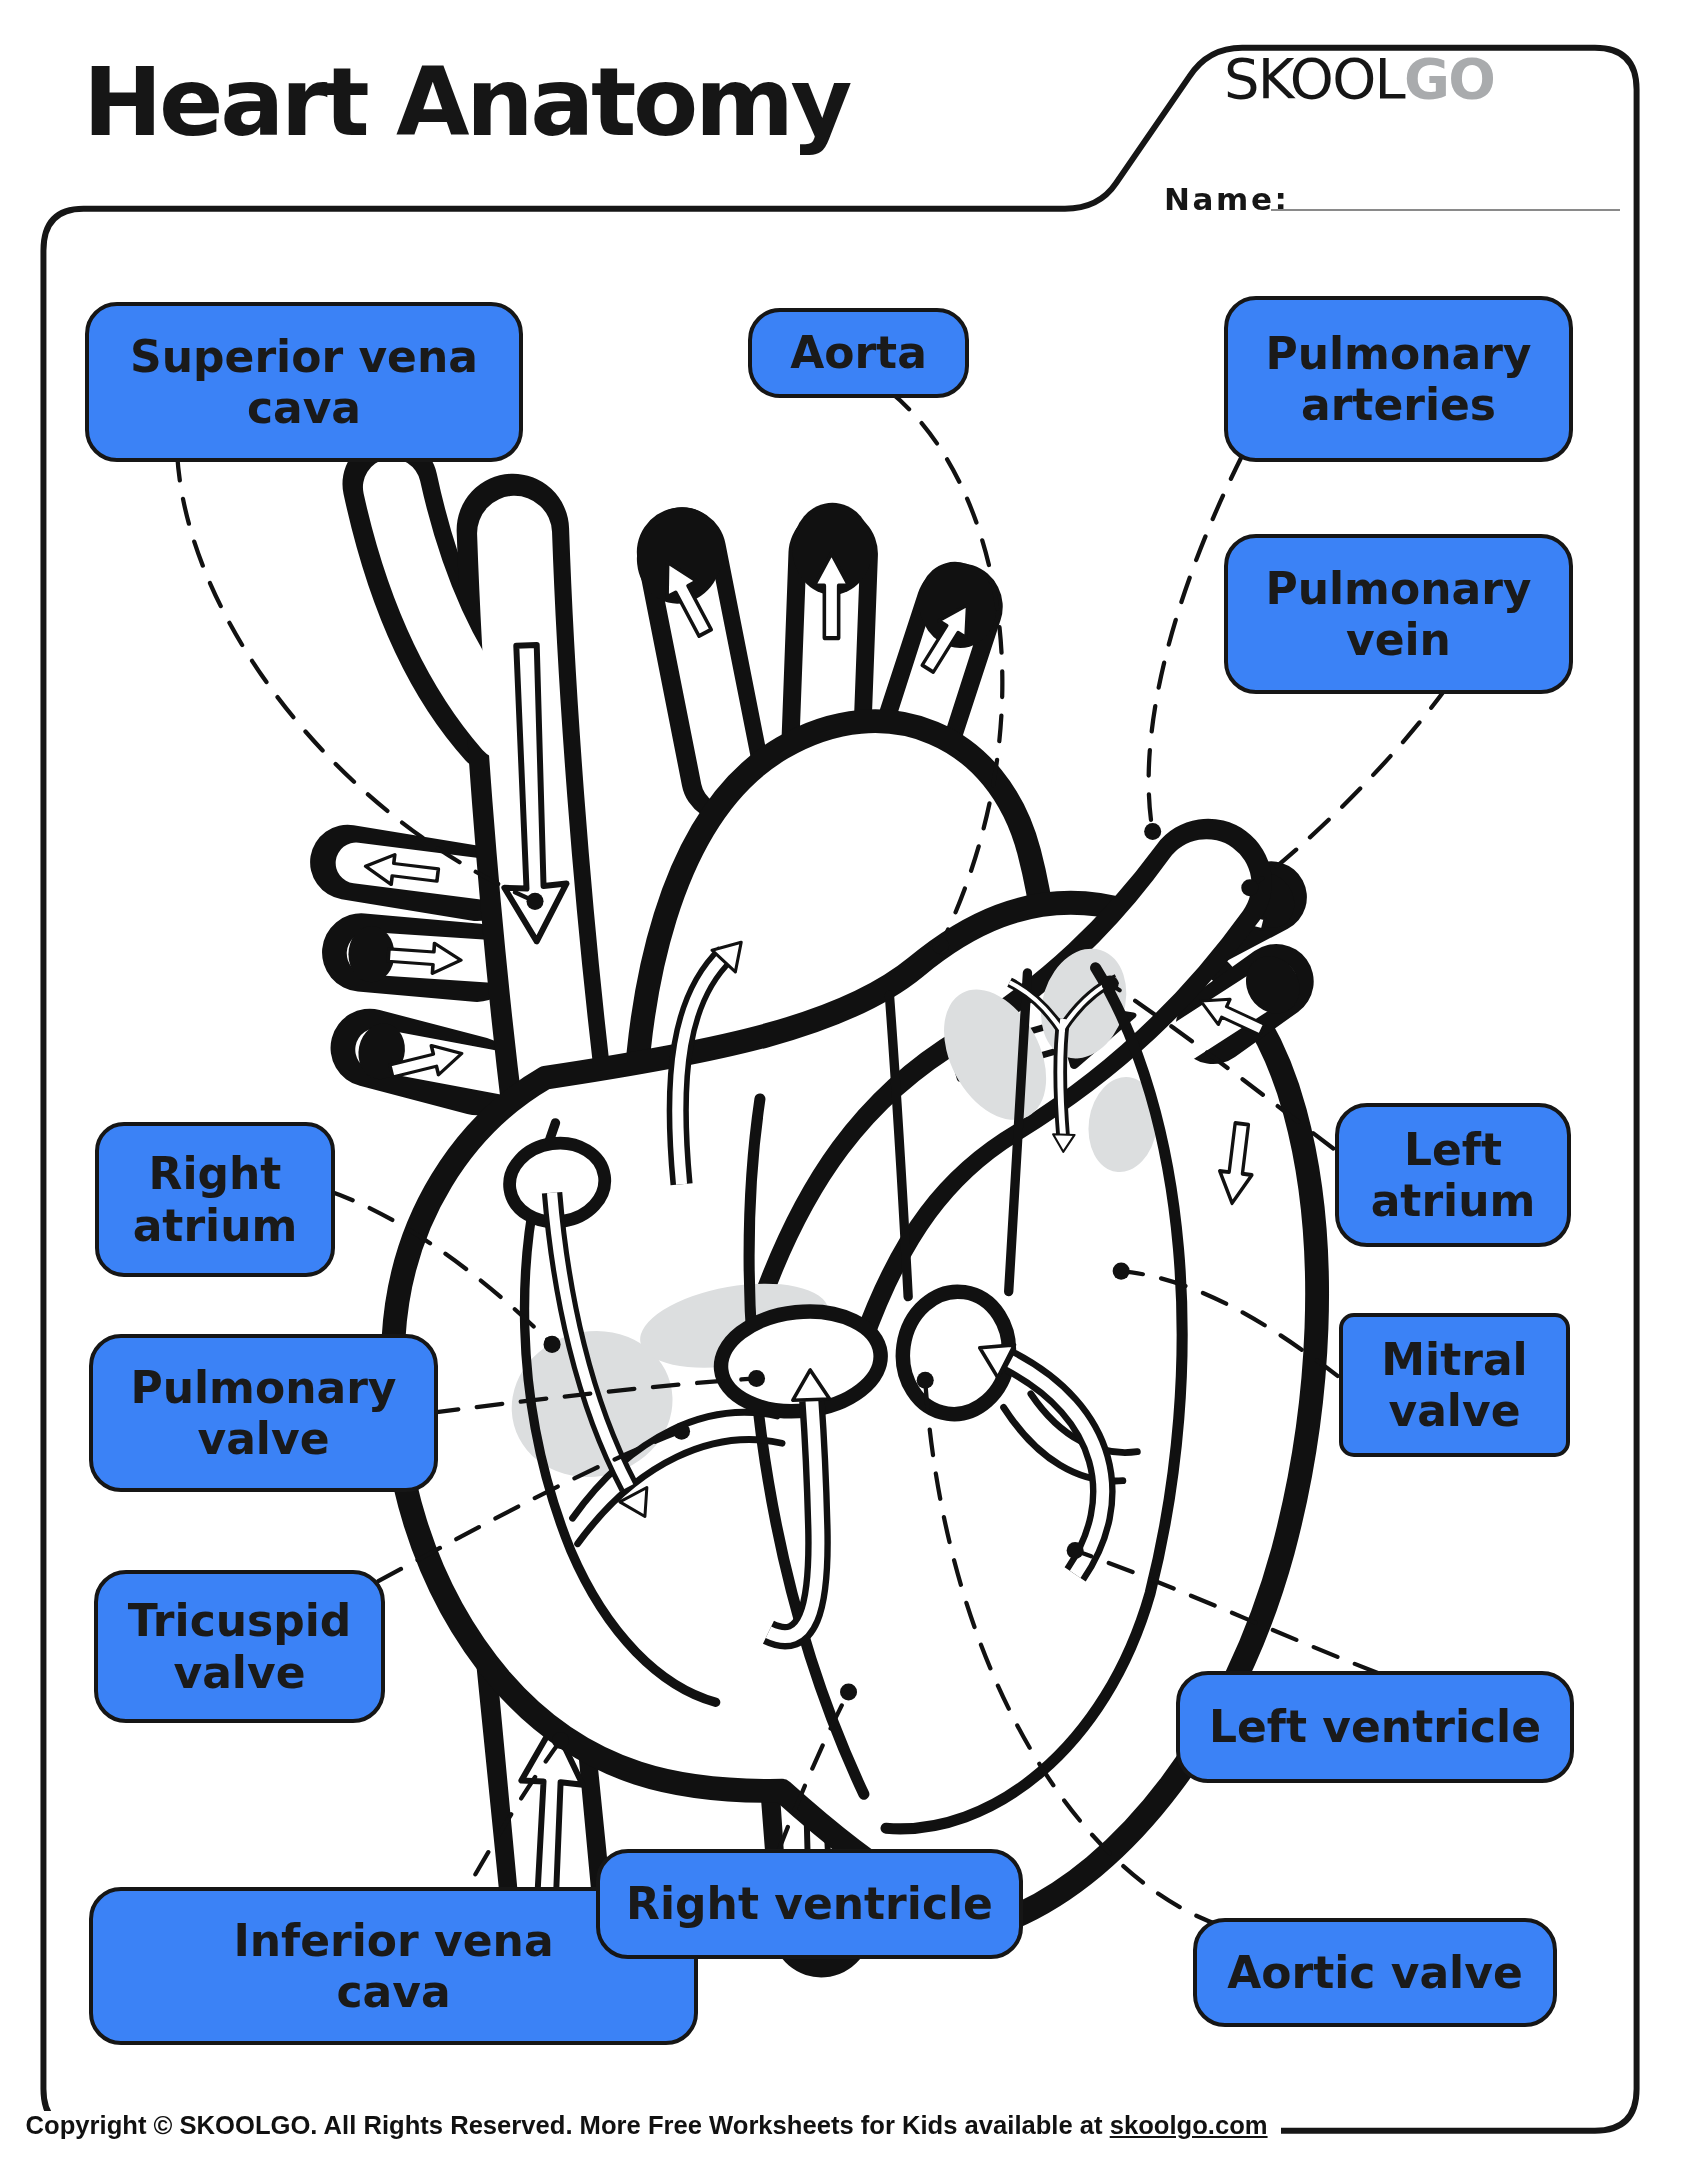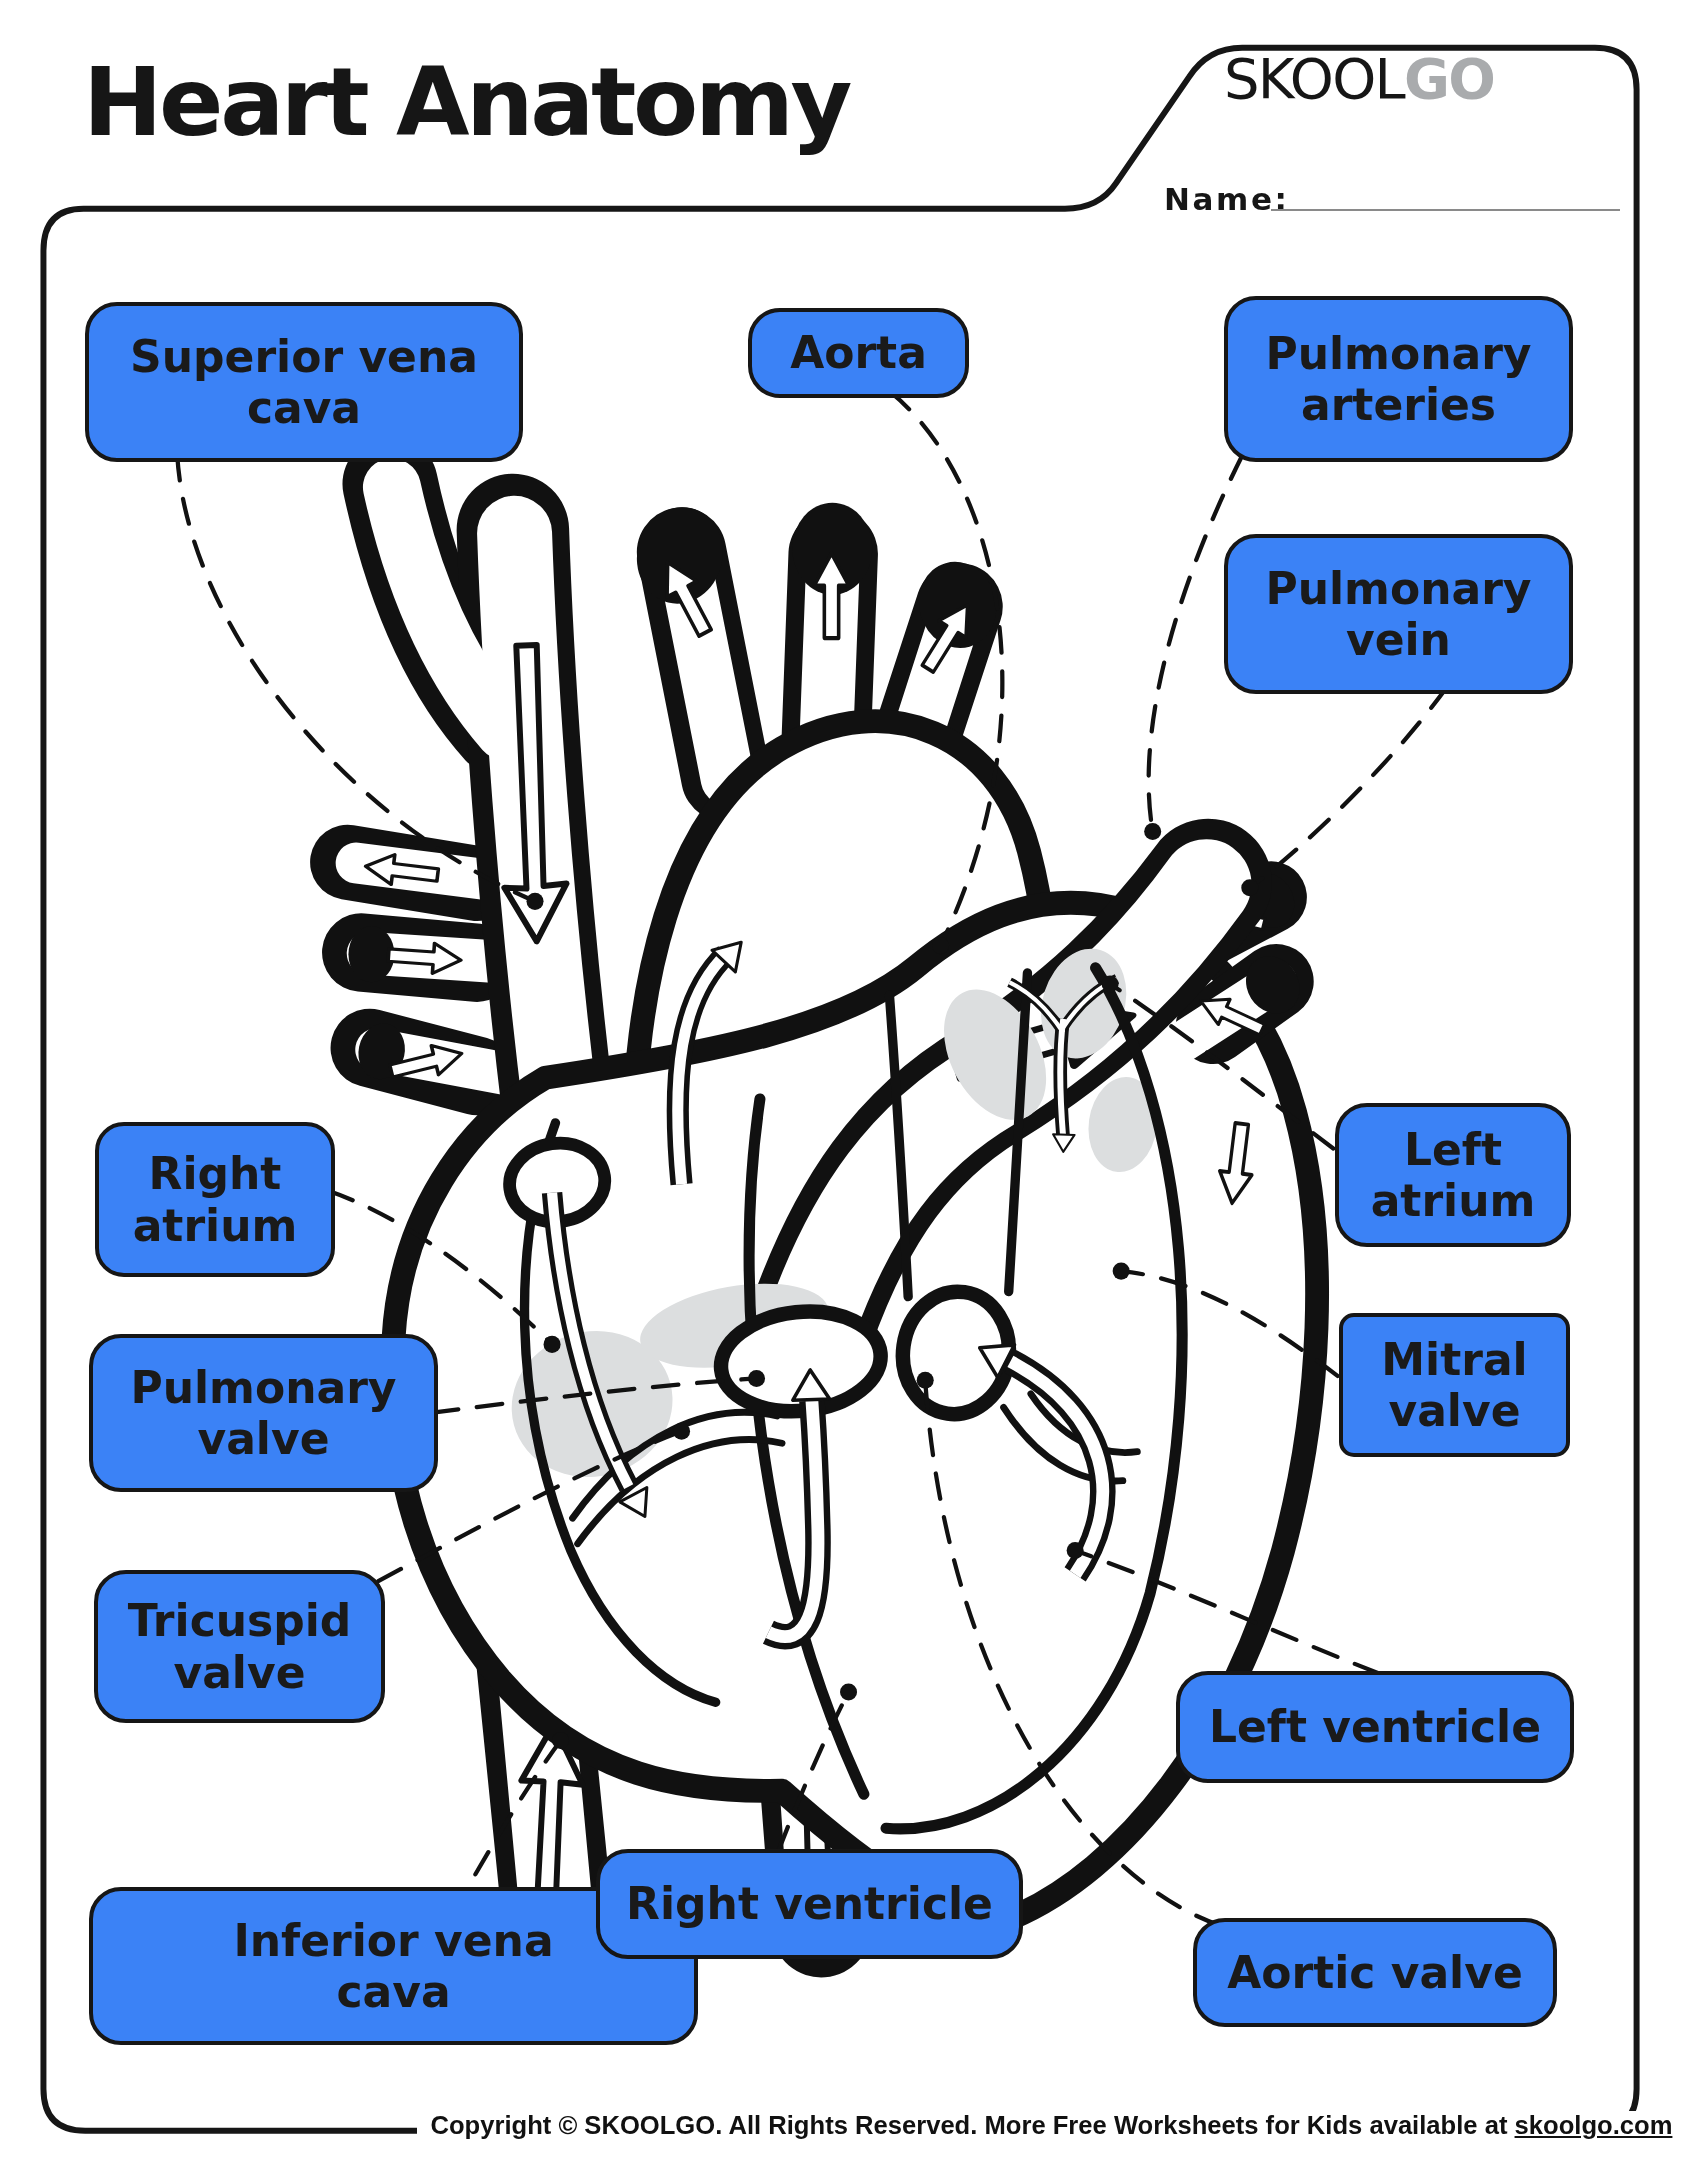"Copyright © SKOOLGO. All Rights" .footer { text-align: right -> left }
